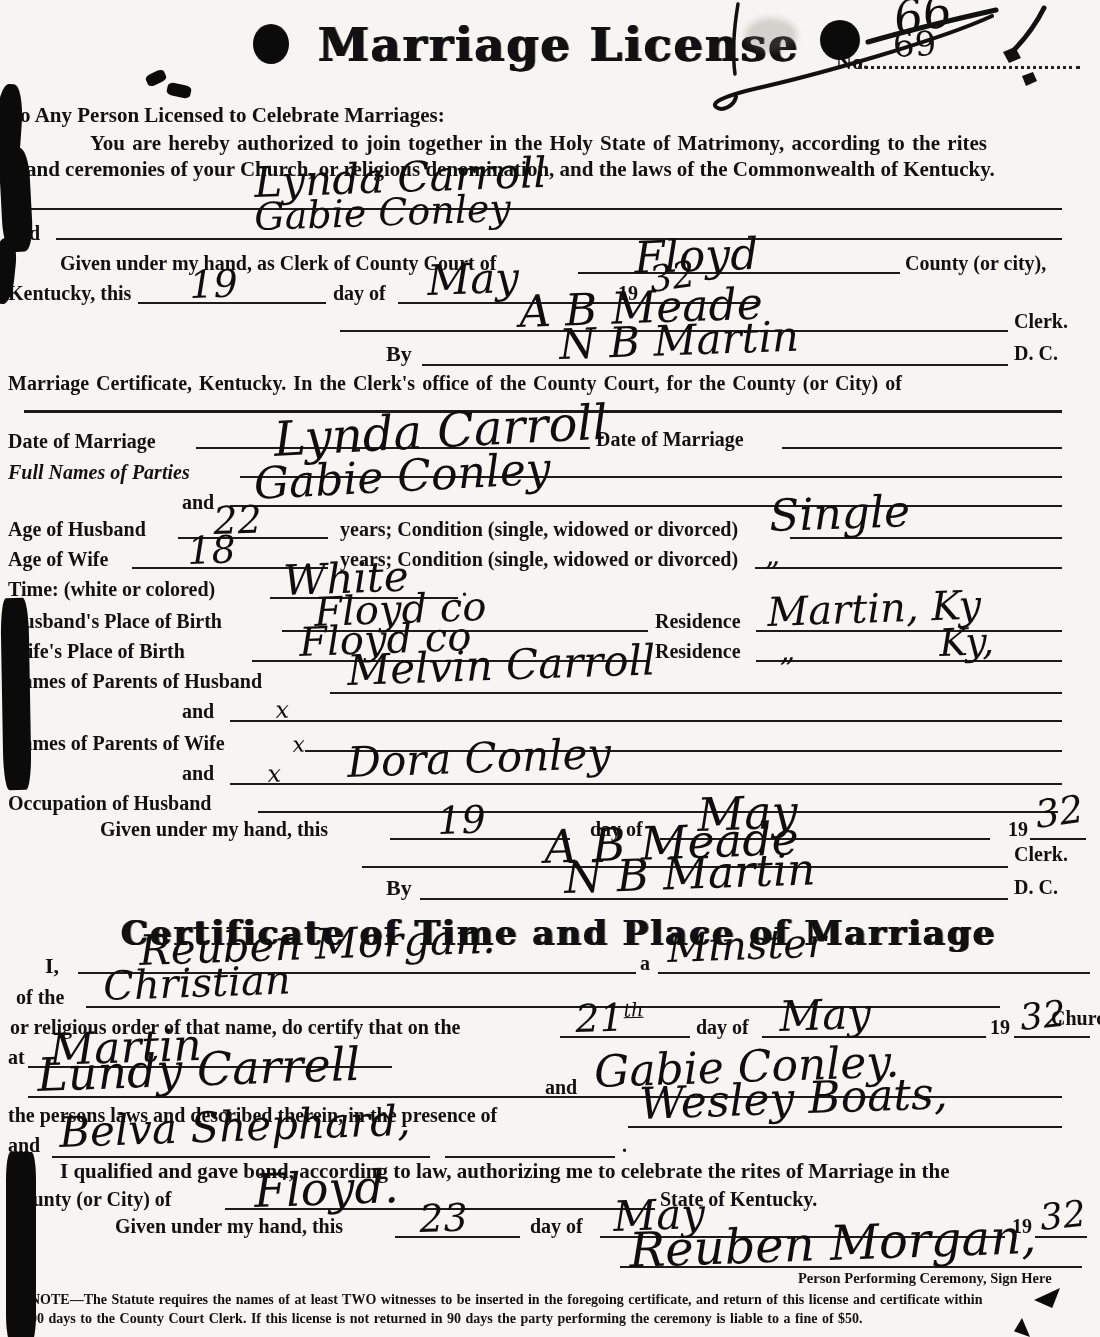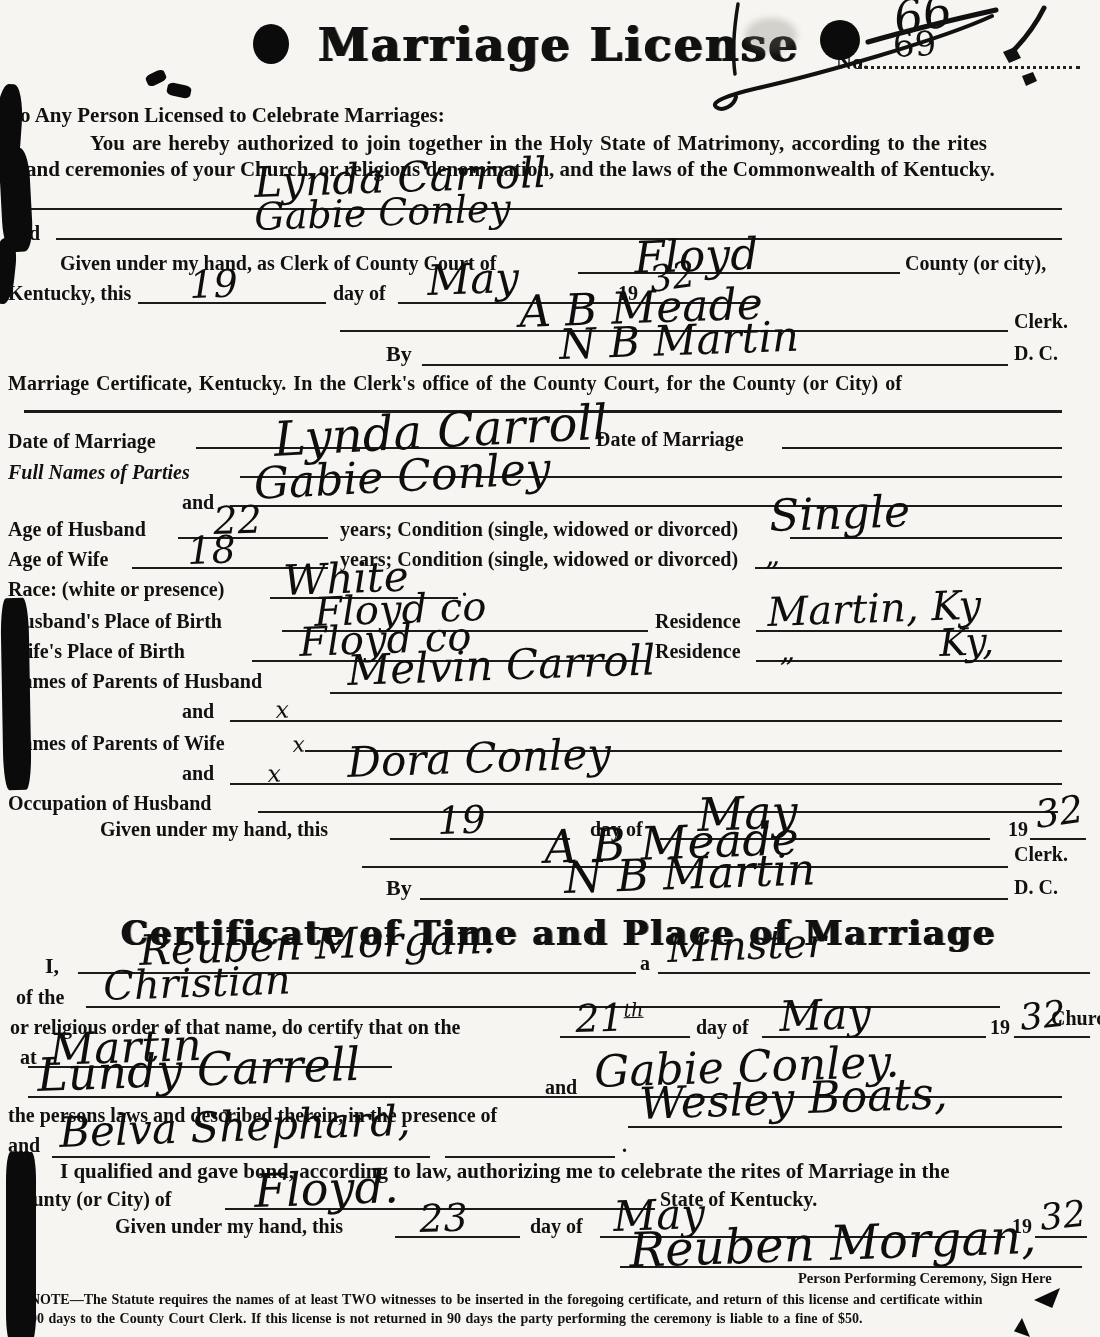"Race: (white or presence)" div.lb { text: Race: (white or presence -> Time: (white or colored }
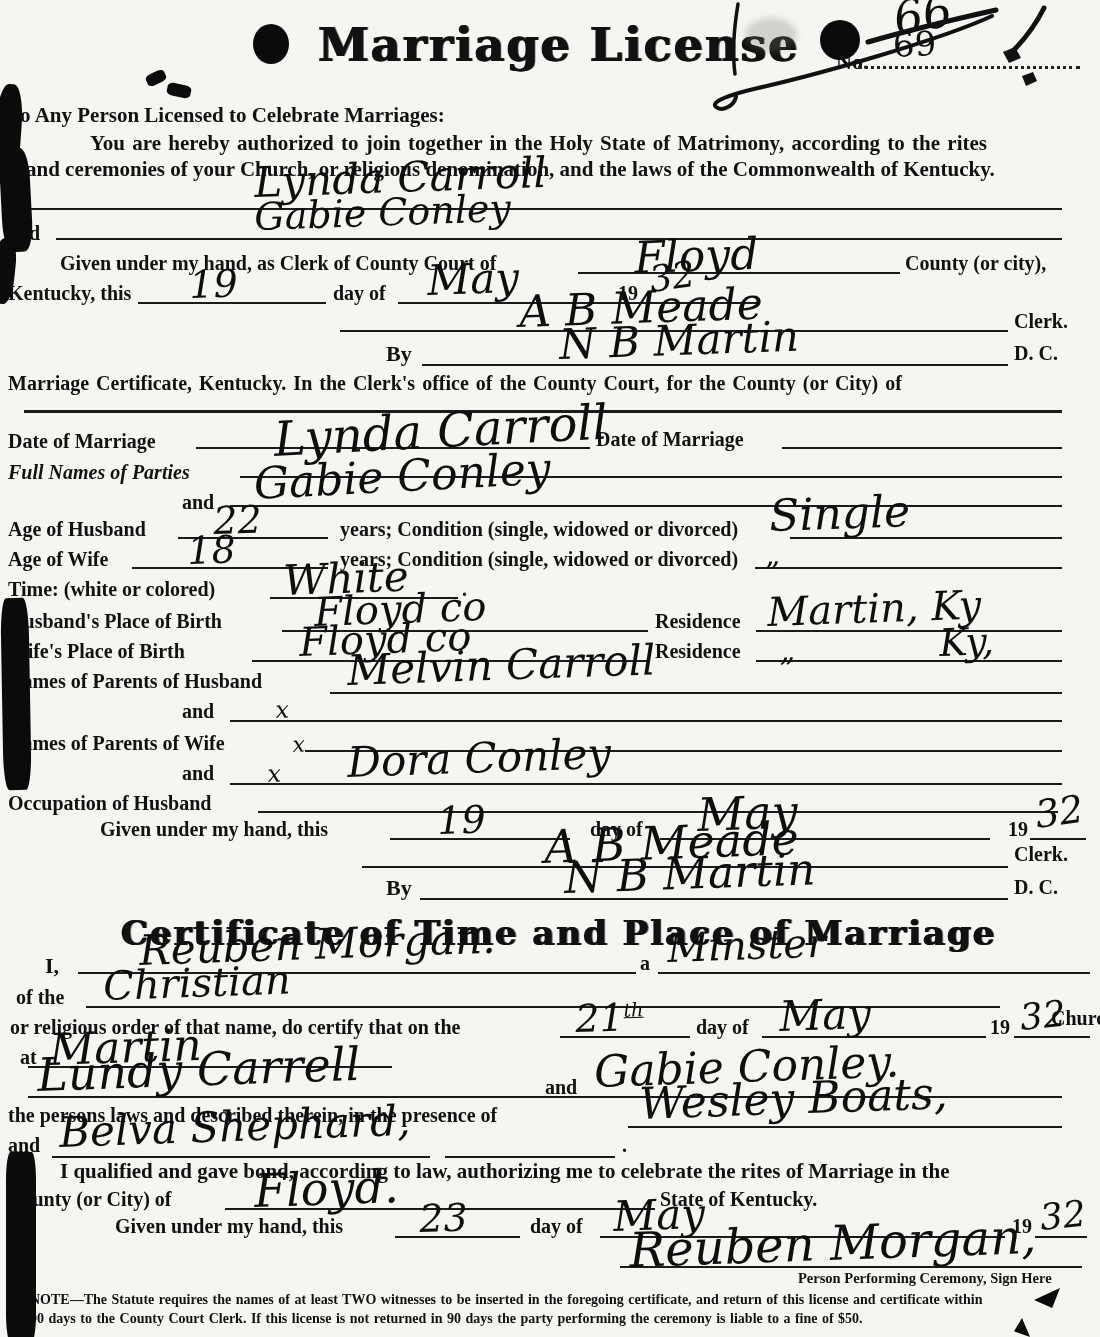"at" div.lb { left: 20px -> 8px }
